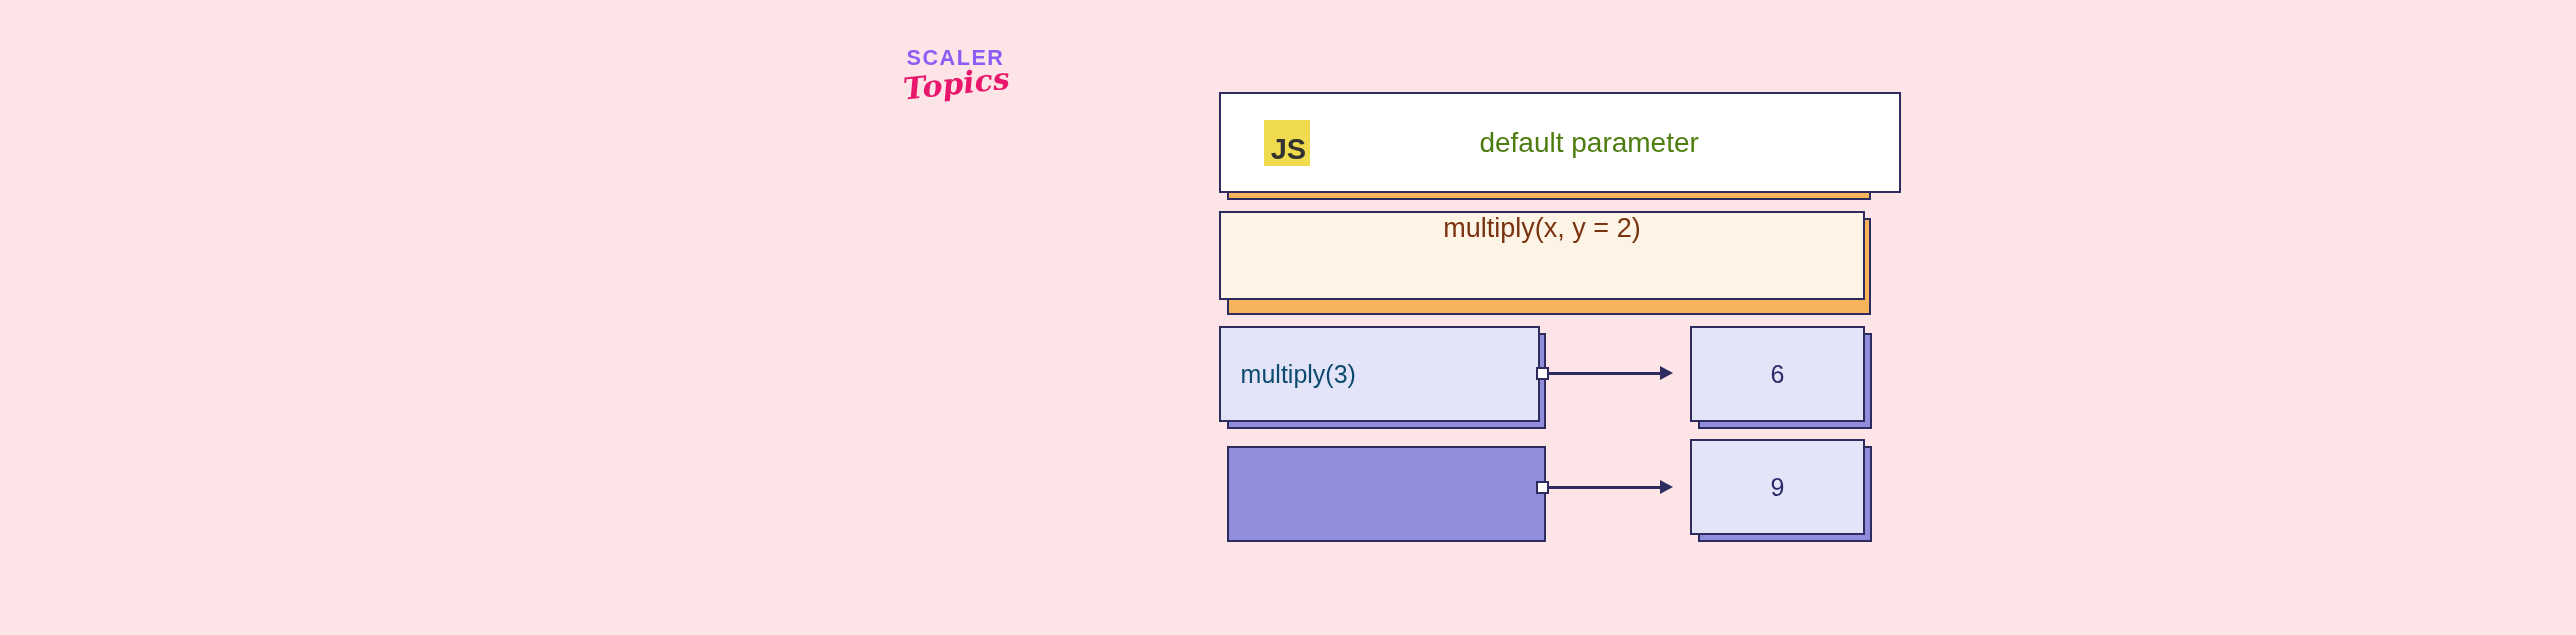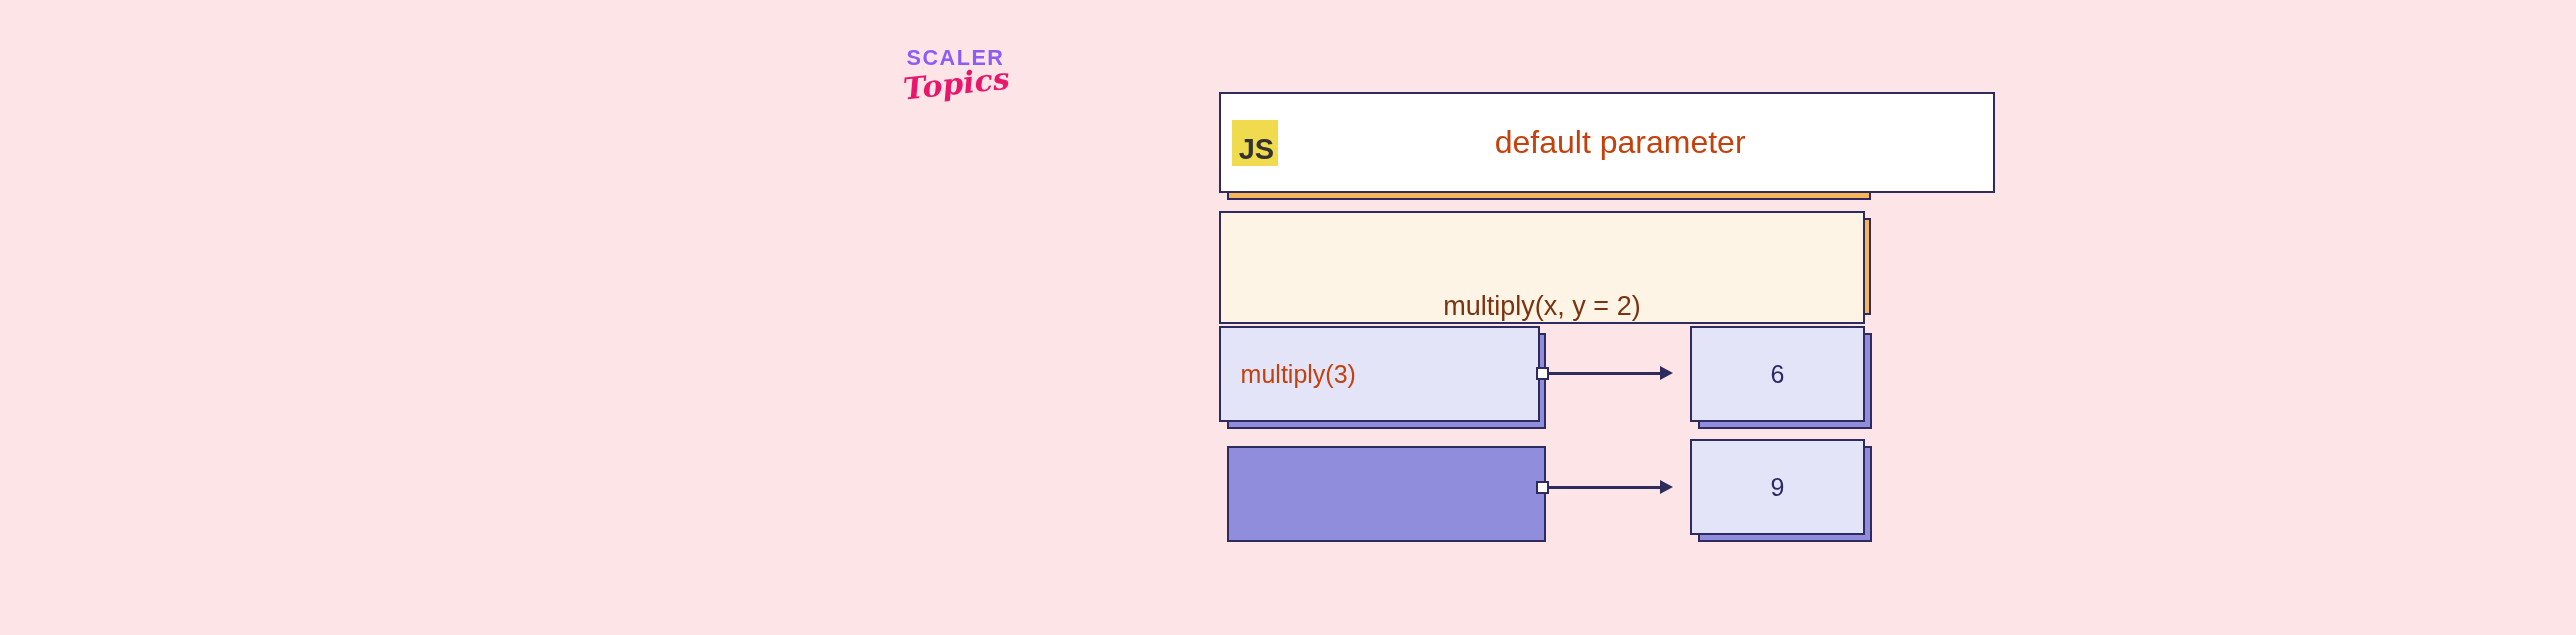"JS" #header-card { padding-left: none -> 32px; width: 776px -> 682px }
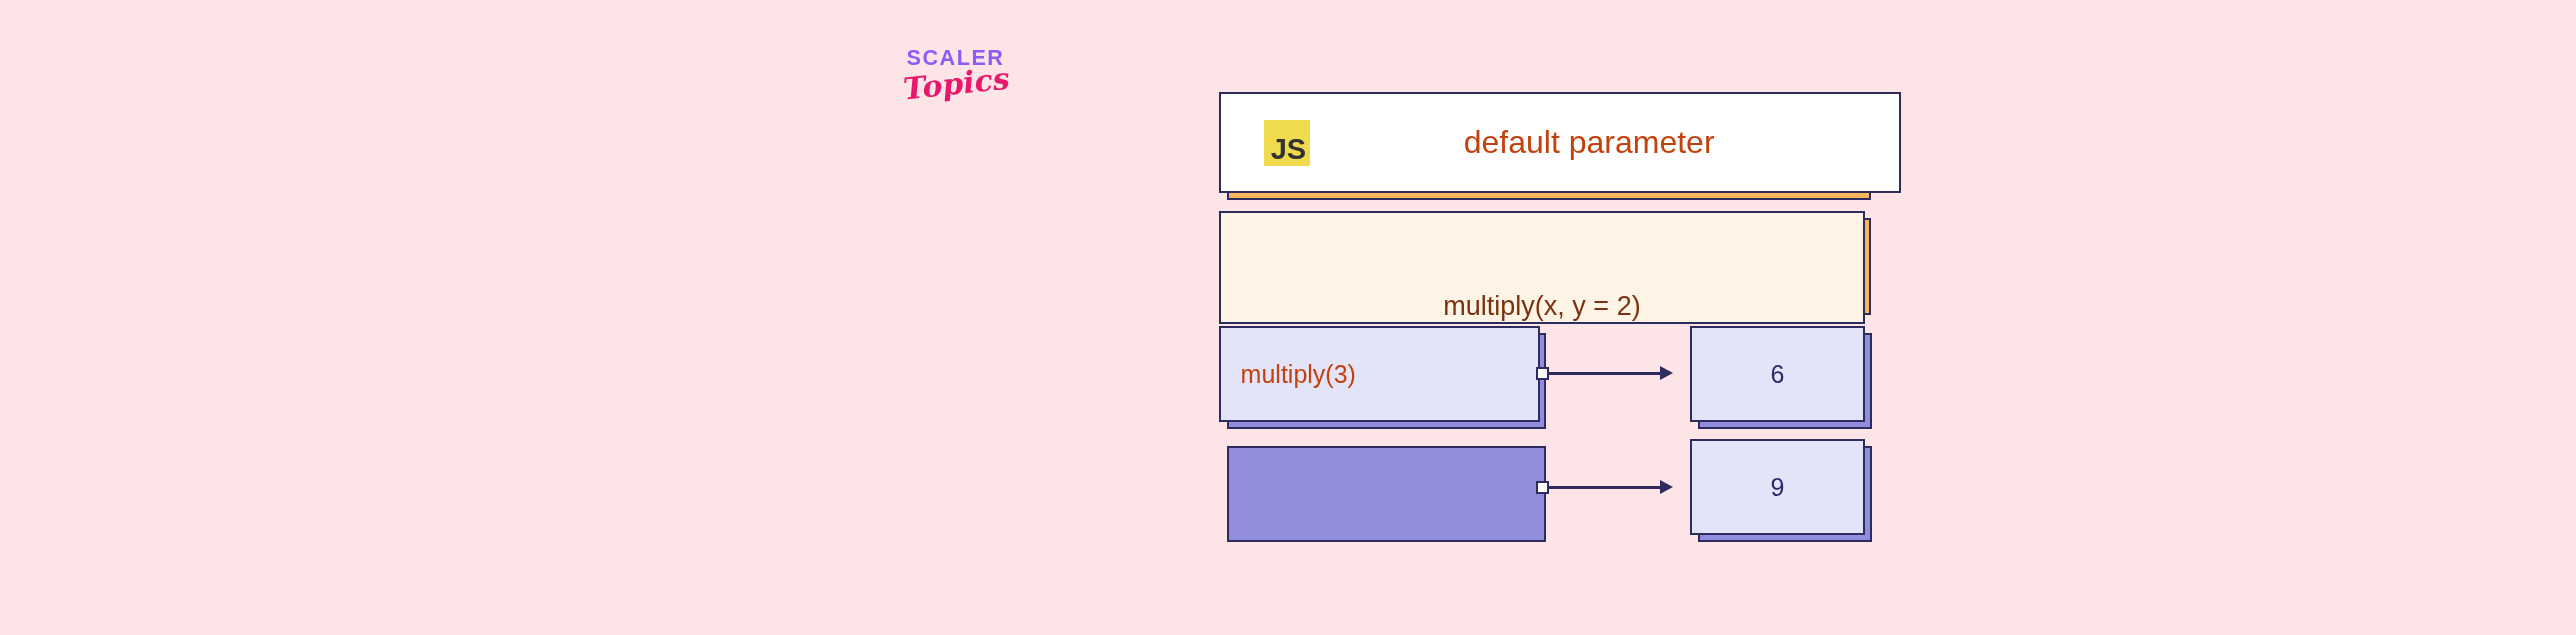"default parameter" .header-title { color: #c2410c -> #4d7c0f; font-size: 32px -> 28px }
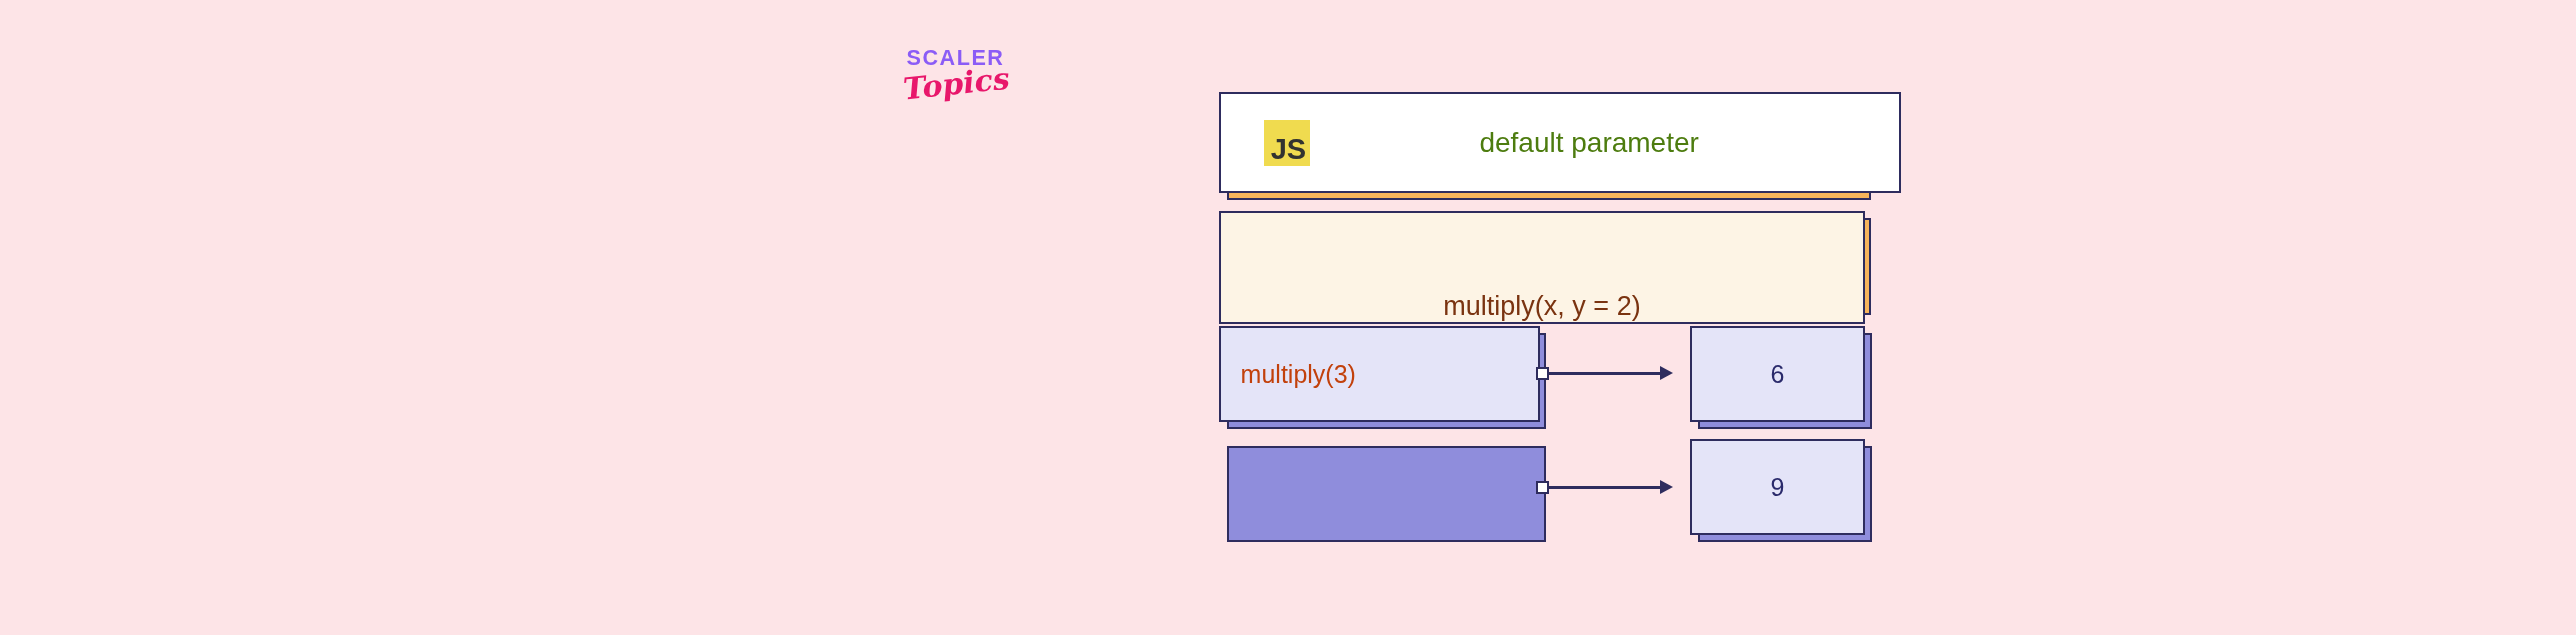"multiply(x, y = 2)" #signature-card { align-items: flex-end -> flex-start; height: 113px -> 89px }
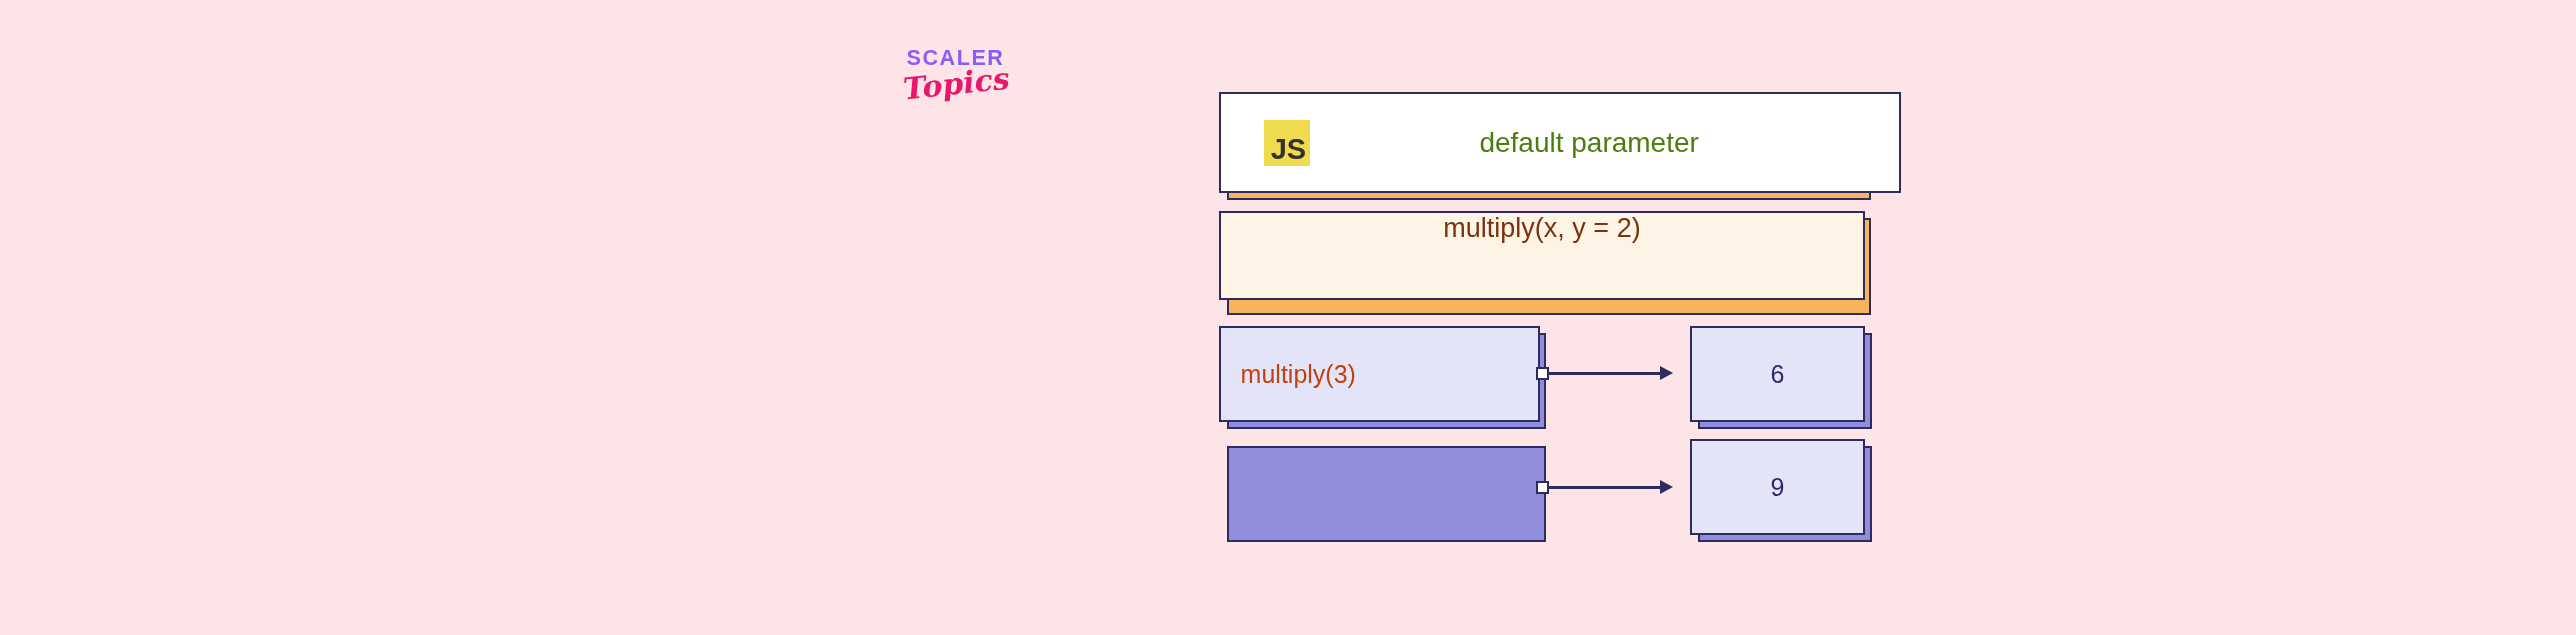"multiply(3)" .call-label { color: #c2410c -> #0c4a6e }
